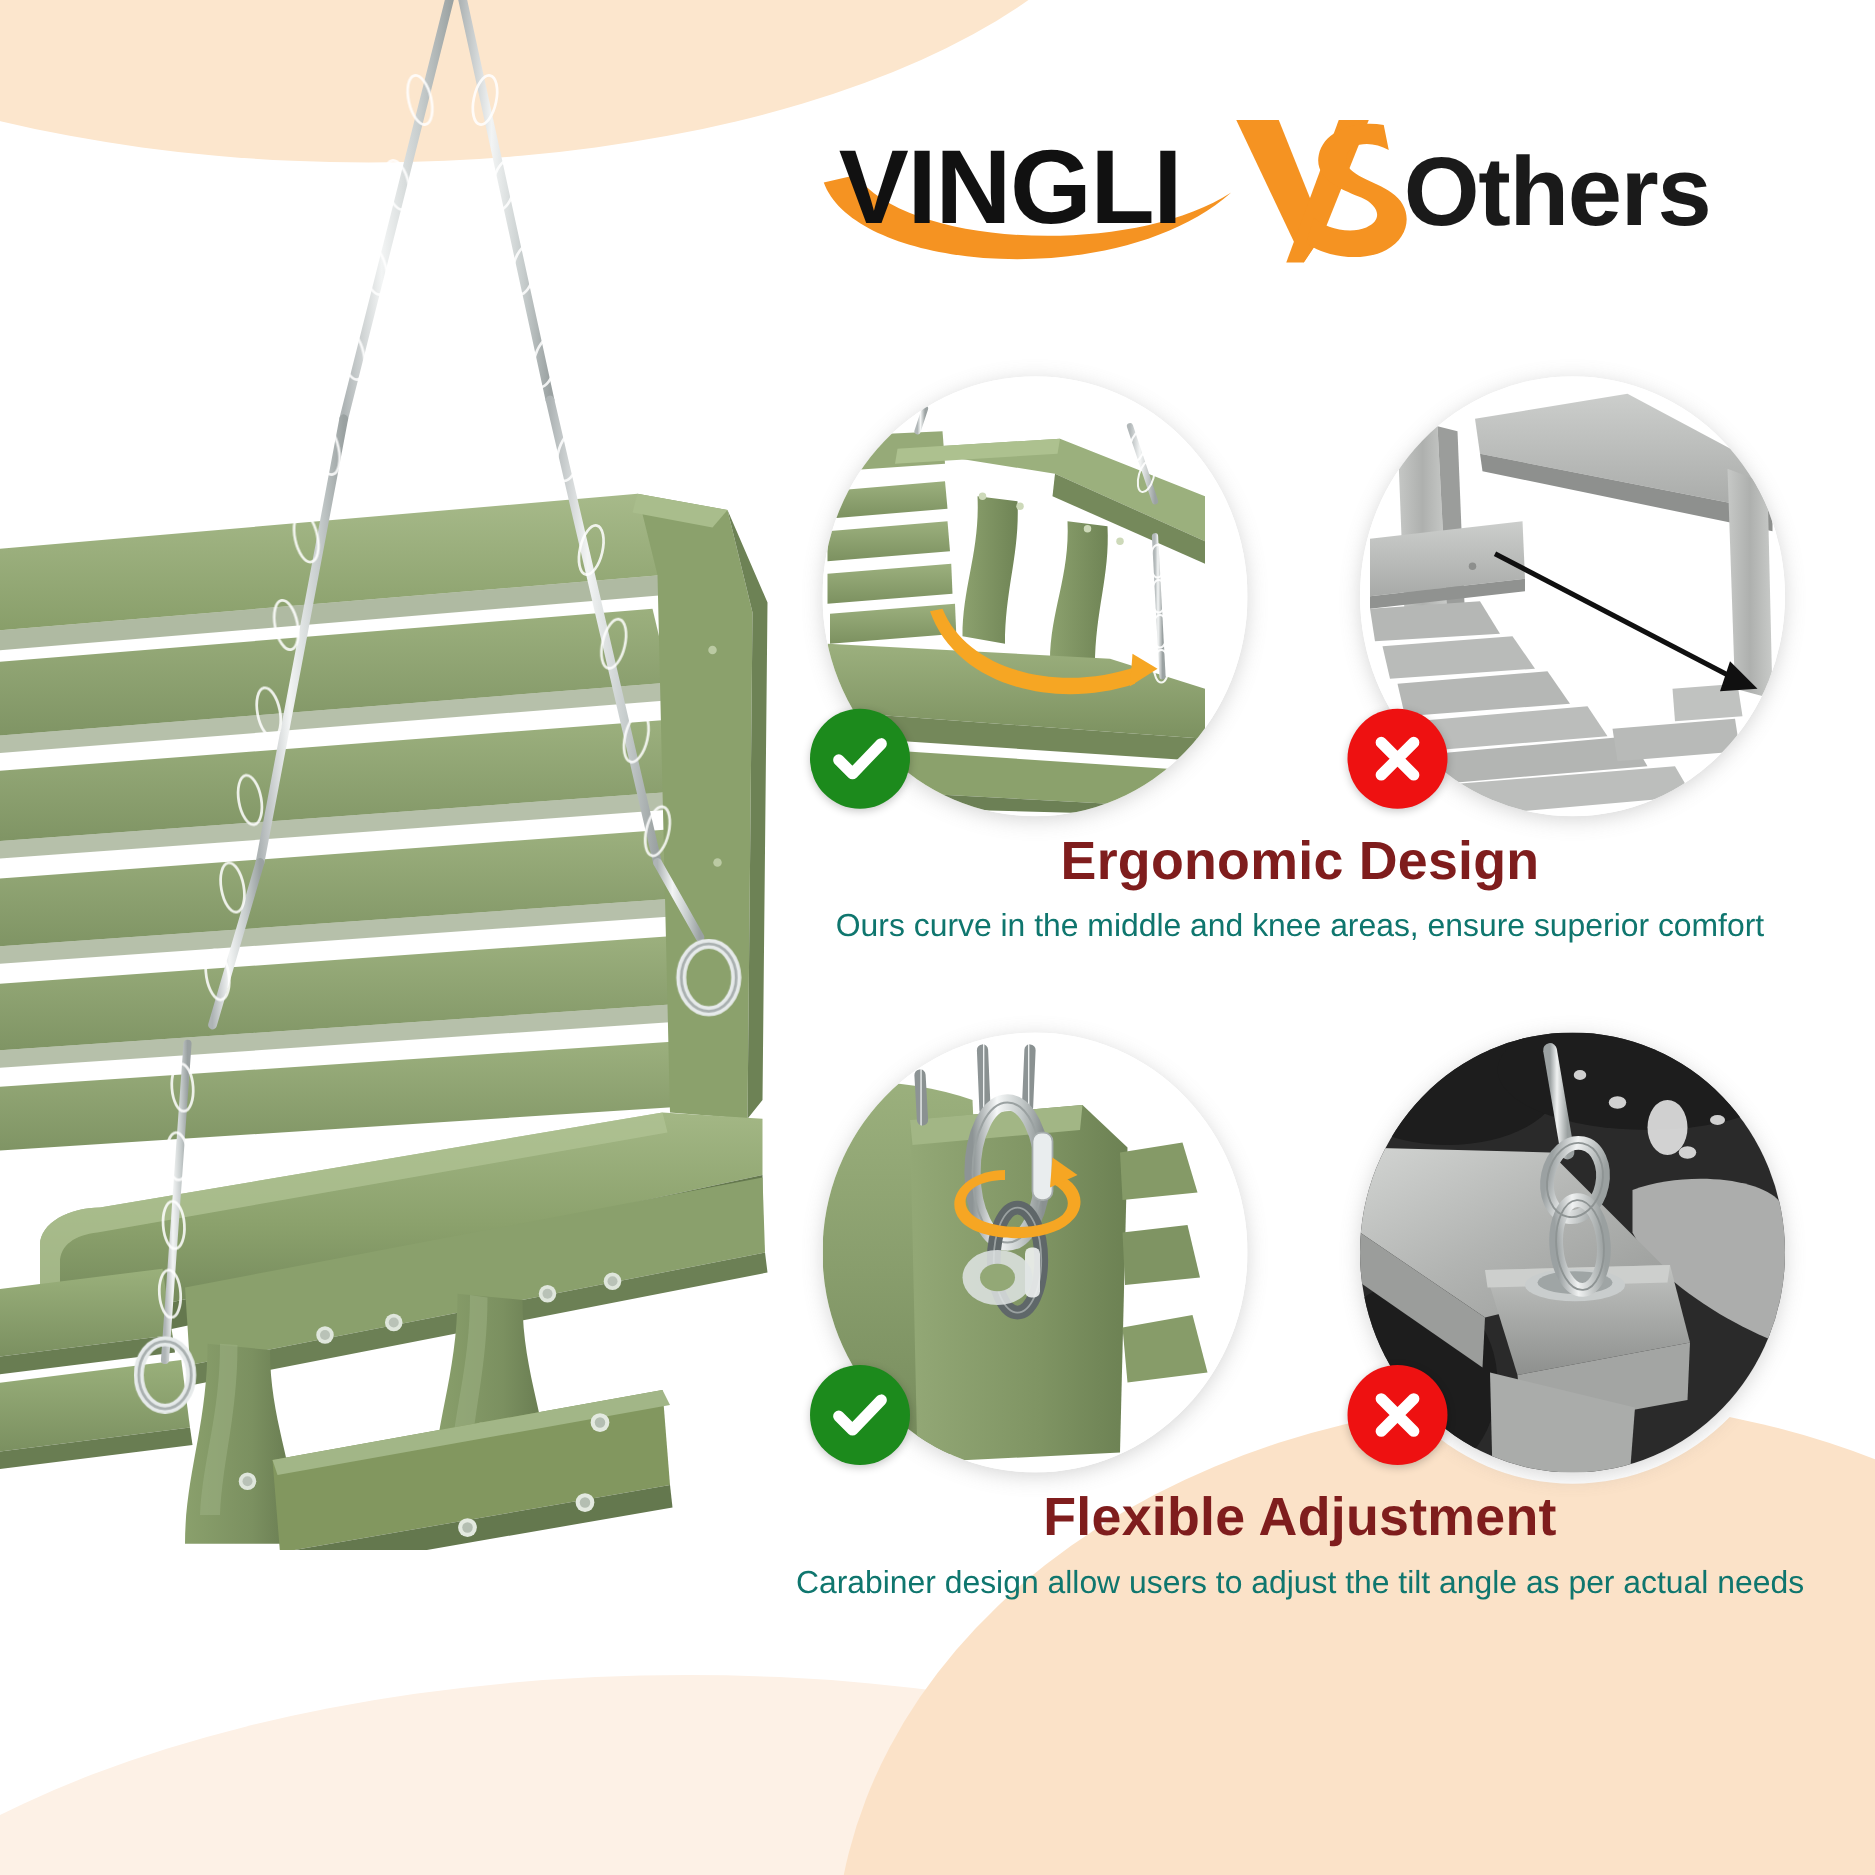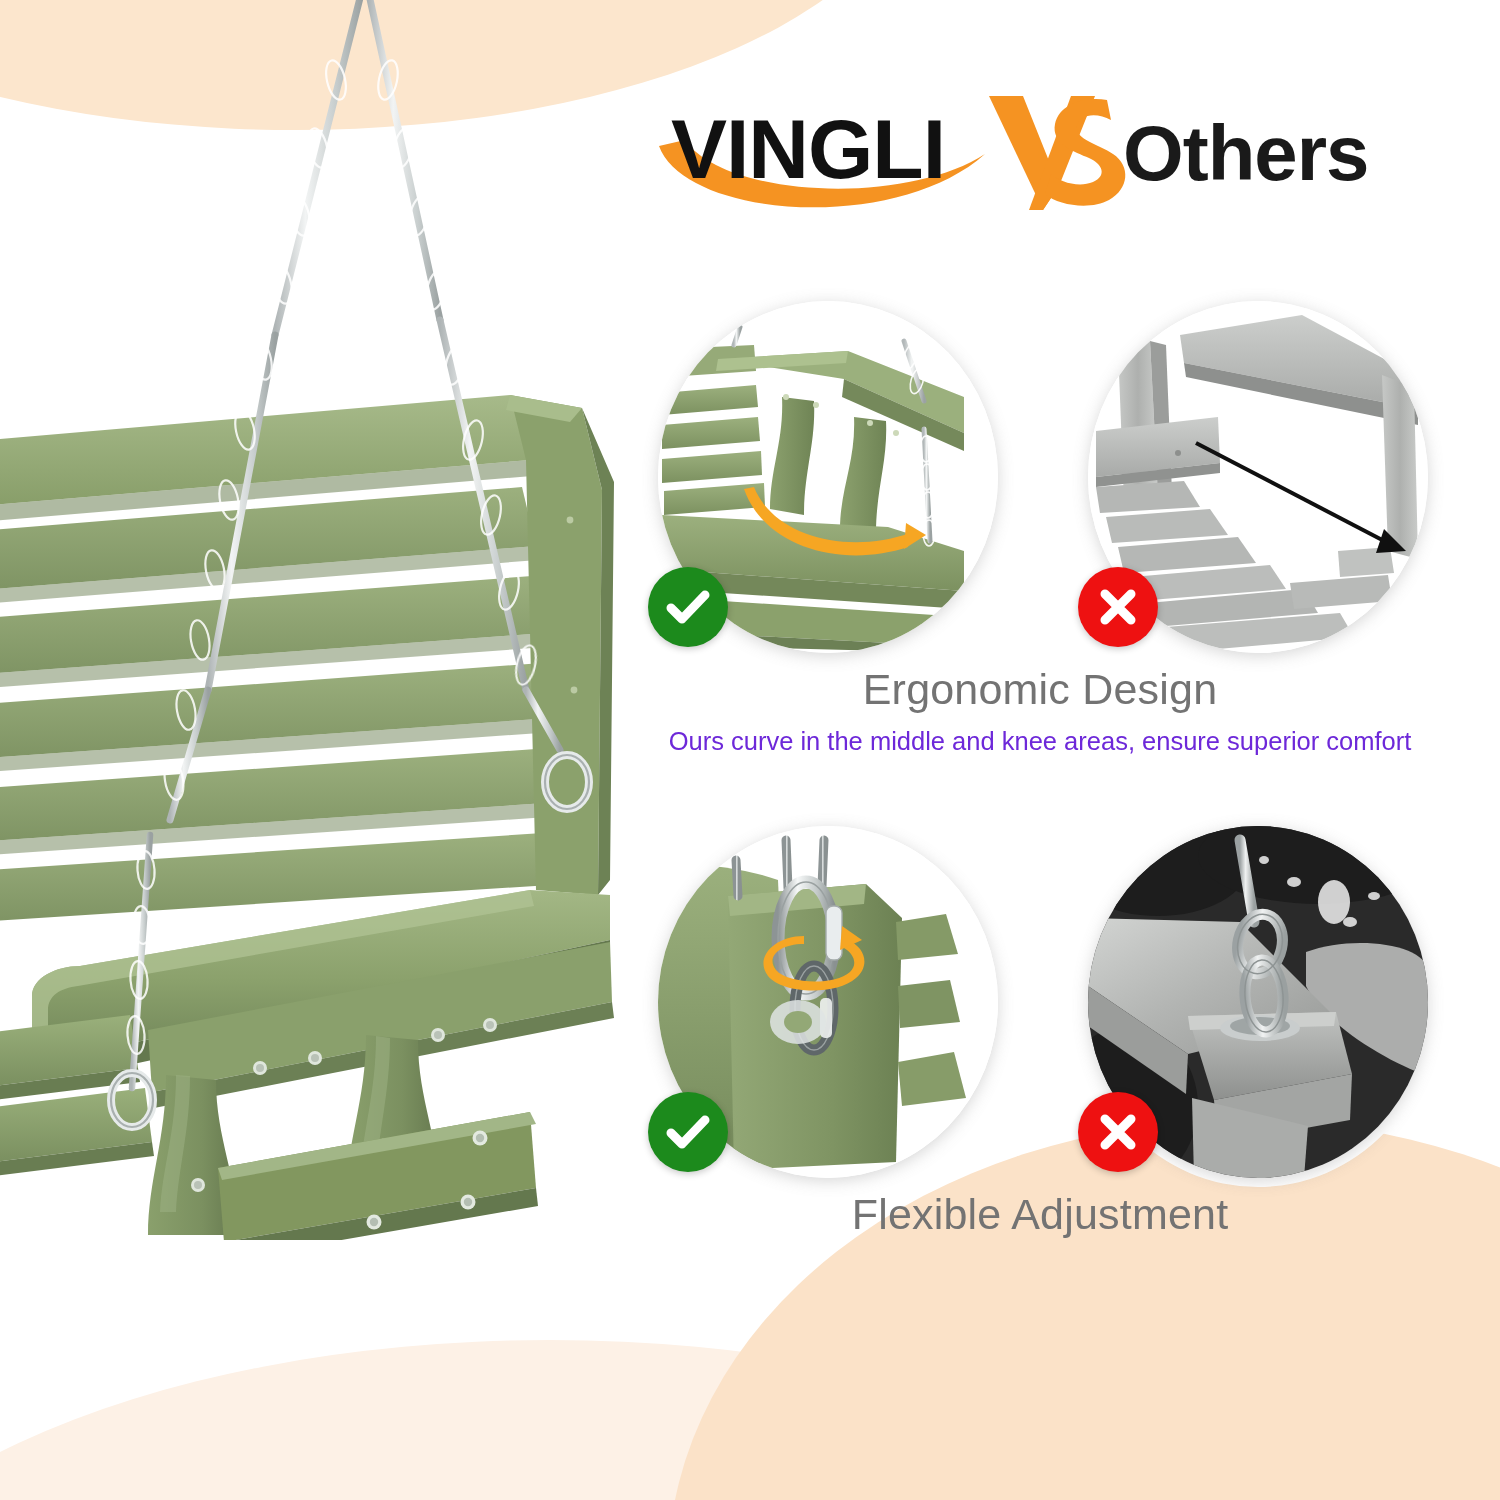"Ergonomic Design" .feature-title { color: #737373 -> #7f1d1d; font-weight: 400 -> 700 }
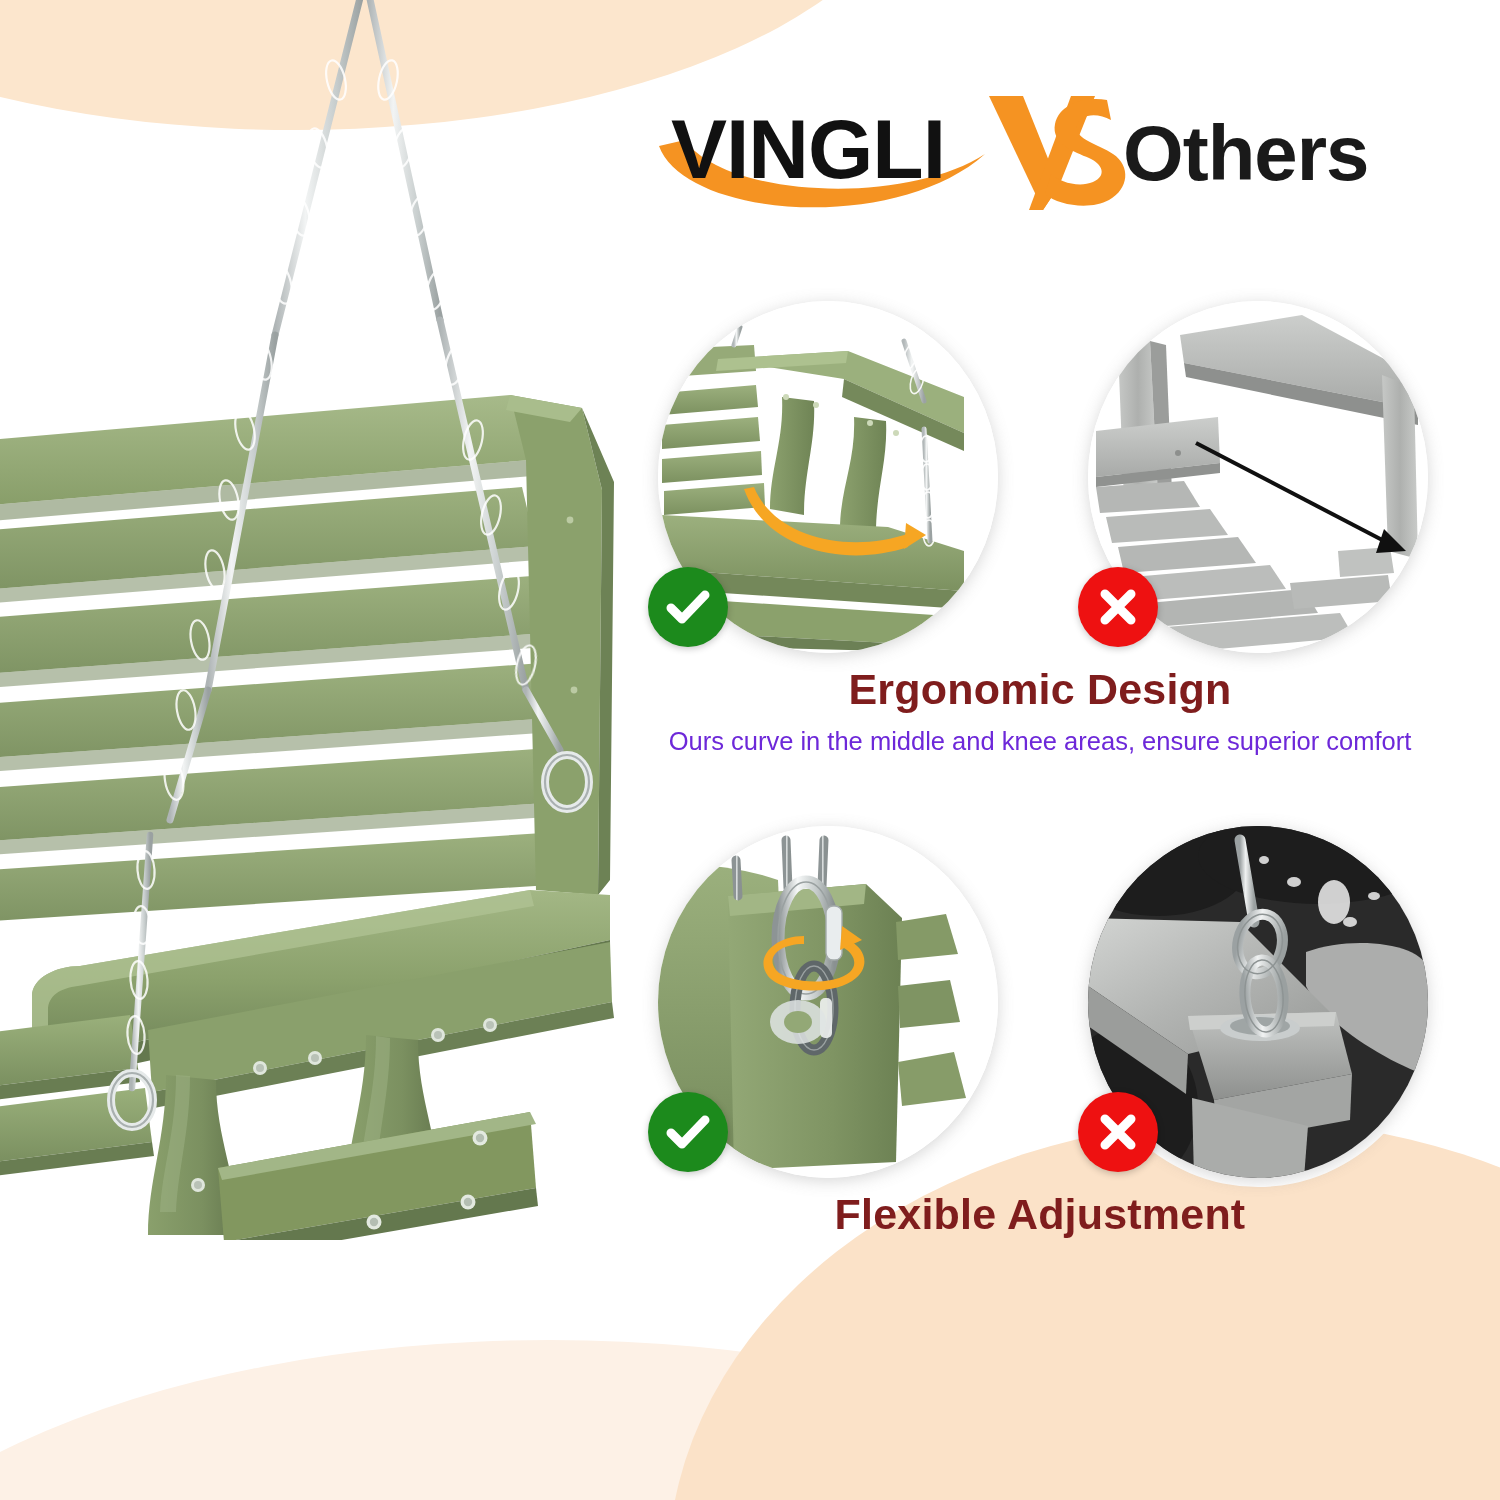"Ours curve in the middle" .feature-sub { color: #6d28d9 -> #0f766e }
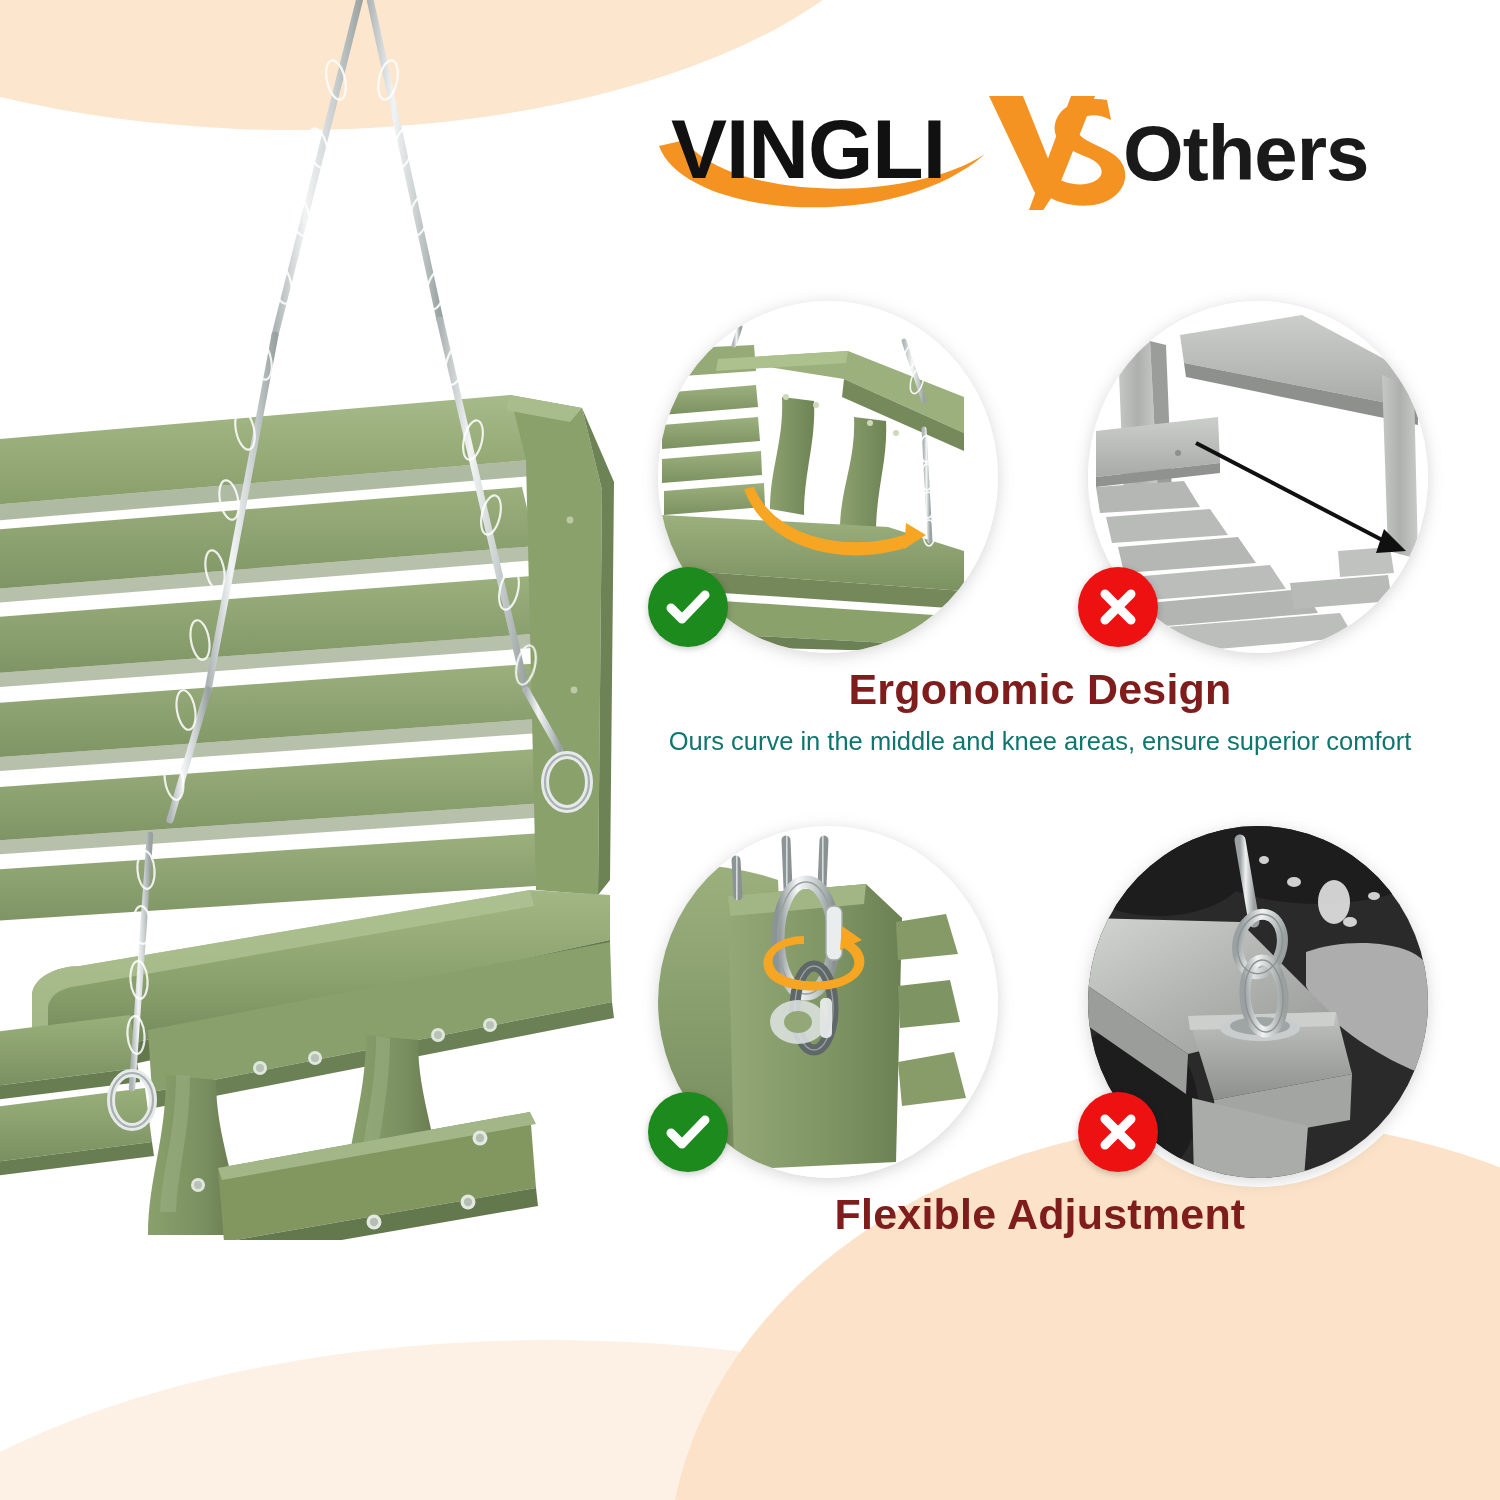"Carabiner design allow users to" div.feature-sub { html: none -> <div>Carabiner design allow users to adjust the tilt angle as per actual needs</div> }
